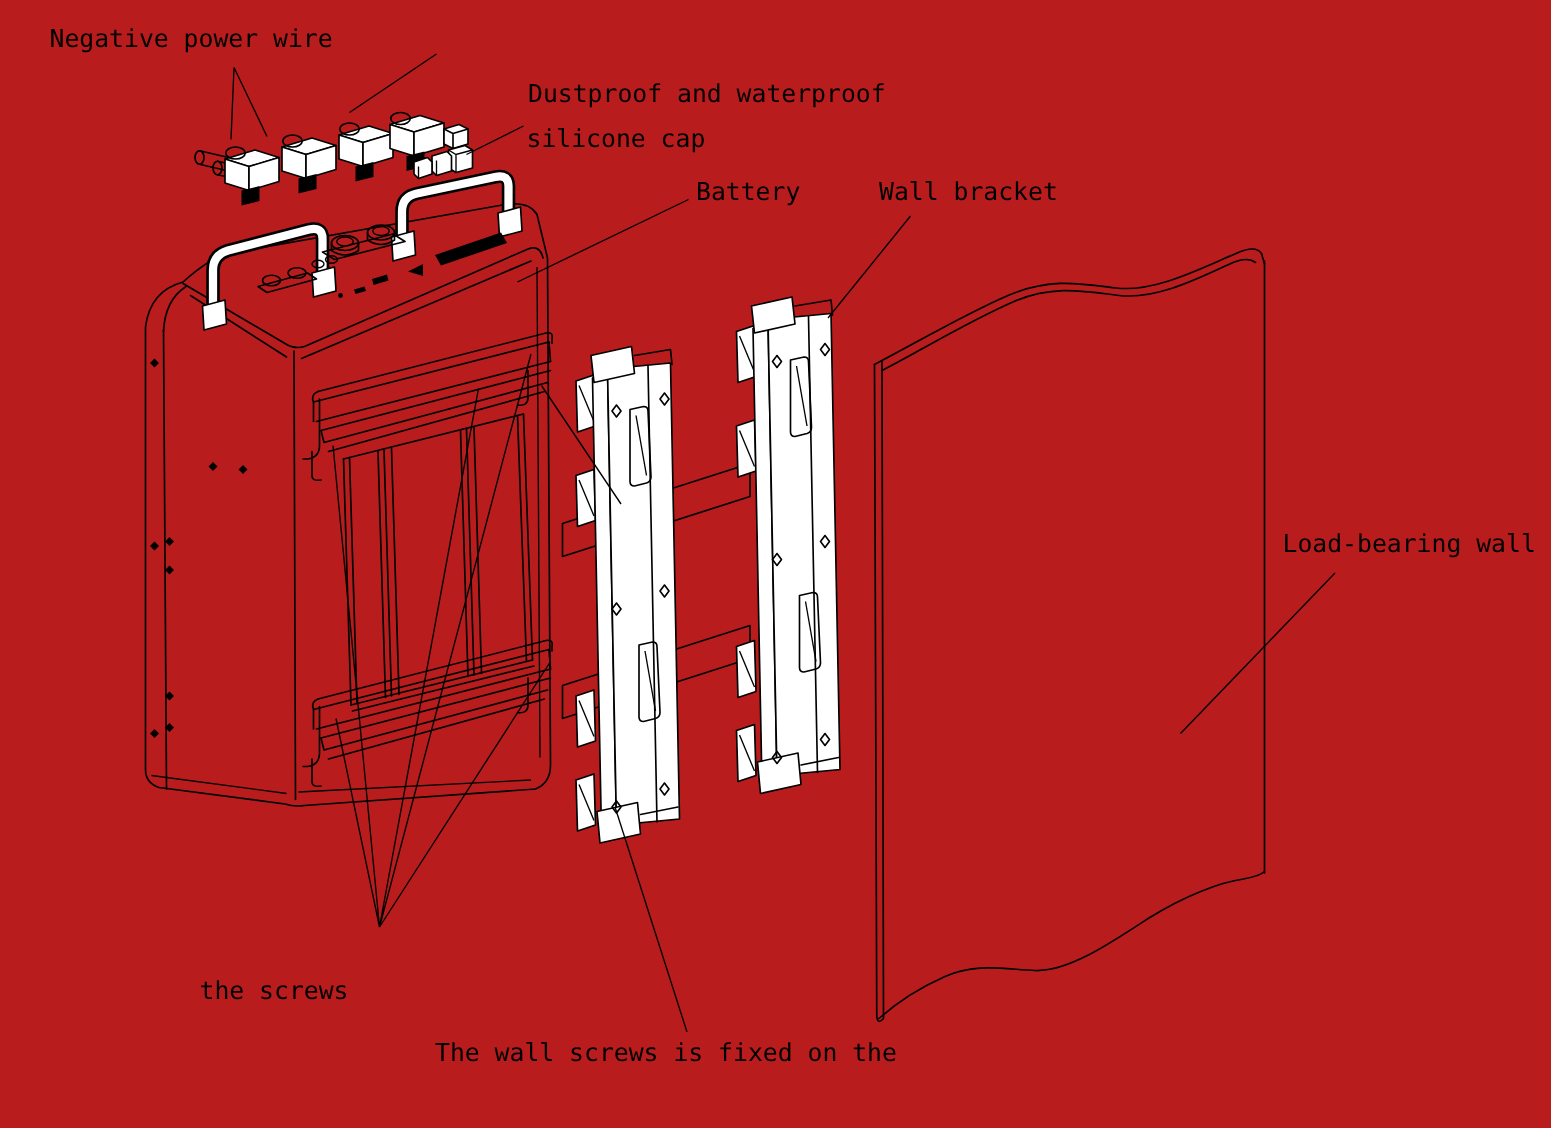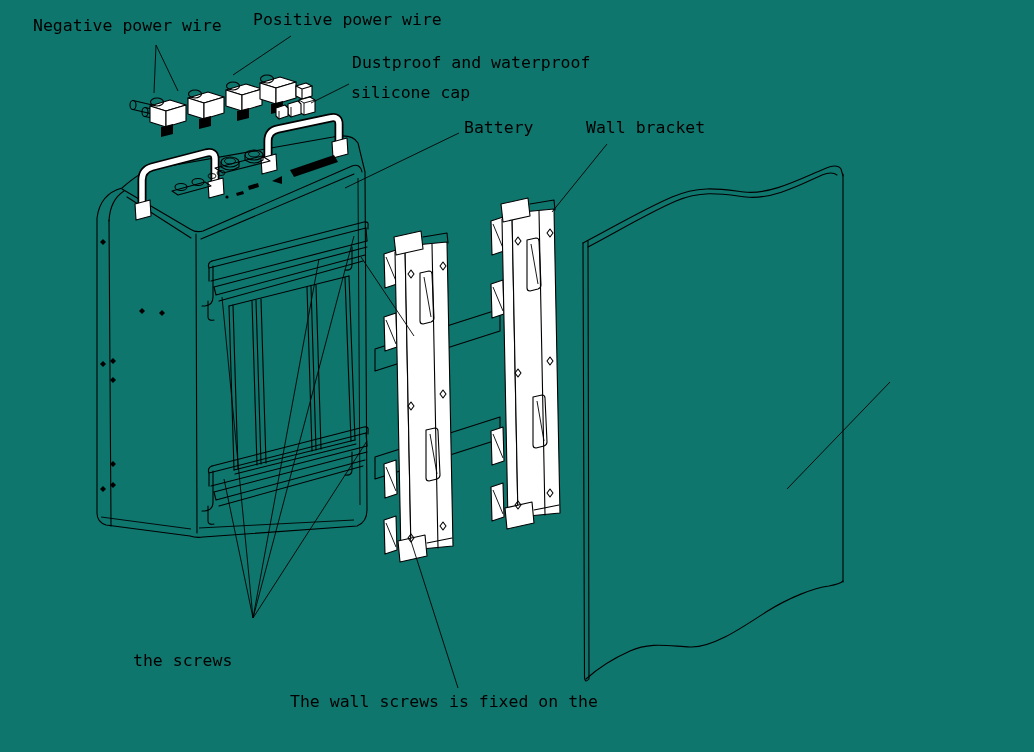"Negative power wire" .canvas { background: #0f766e -> #b91c1c }
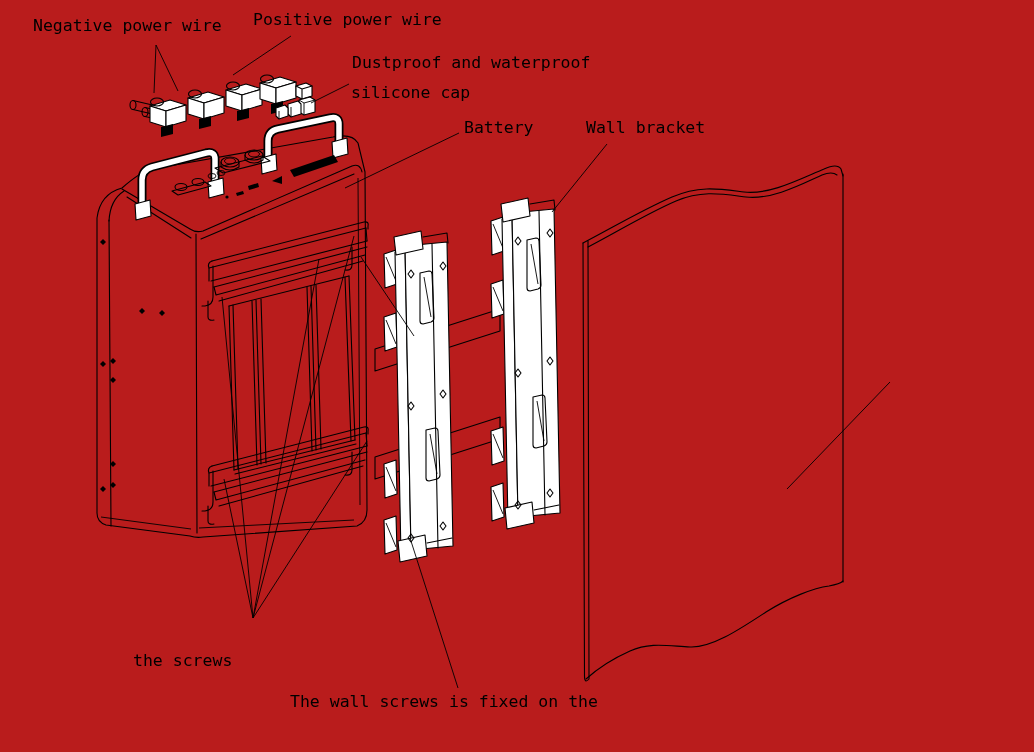"Positive power wire" div.lbl { html: <div>Positive power wire</div> -> none }
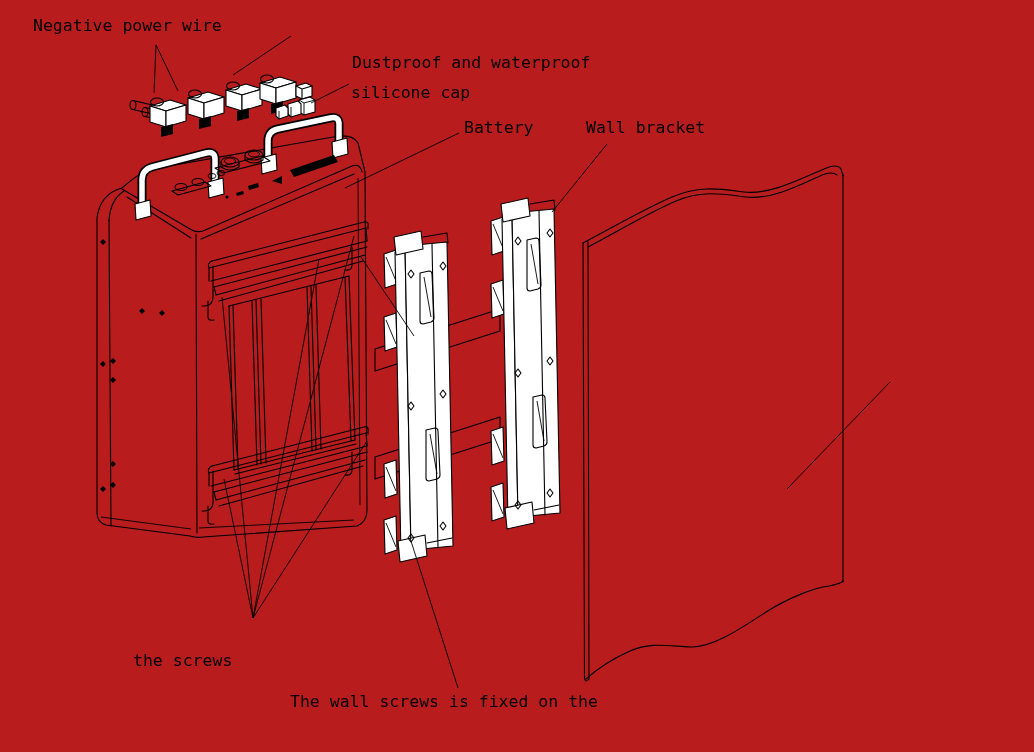"Load-bearing wall" div.lbl { html: none -> <div>Load-bearing wall</div> }
